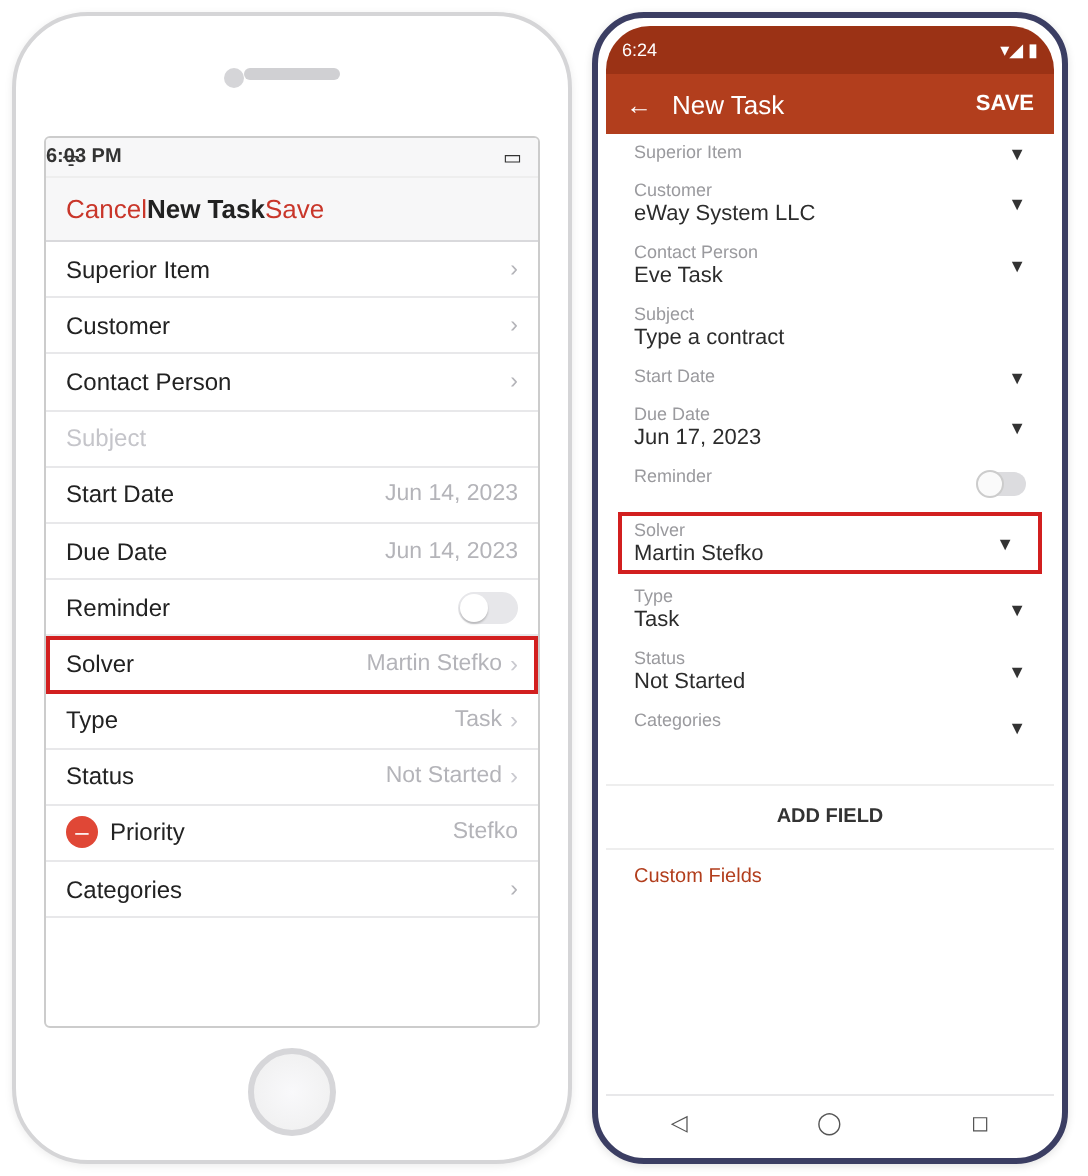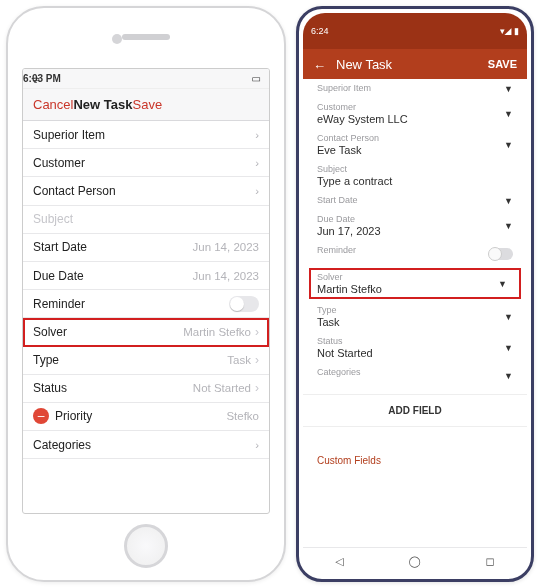"6:24" .and-status { height: 36px -> 24px }
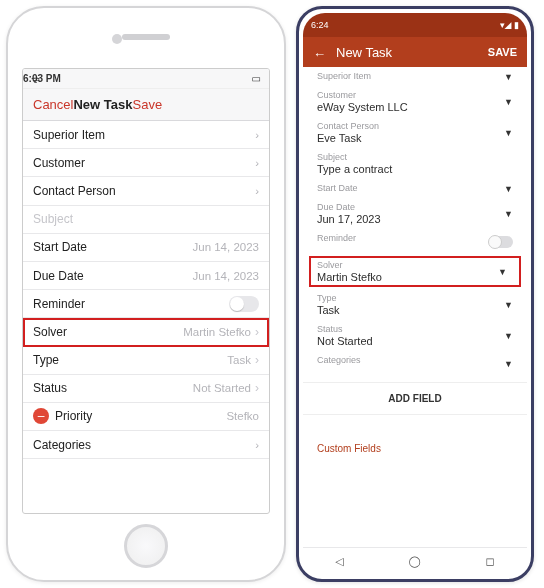"ADD FIELD" .and-addfield { margin-top: 6px -> 16px }
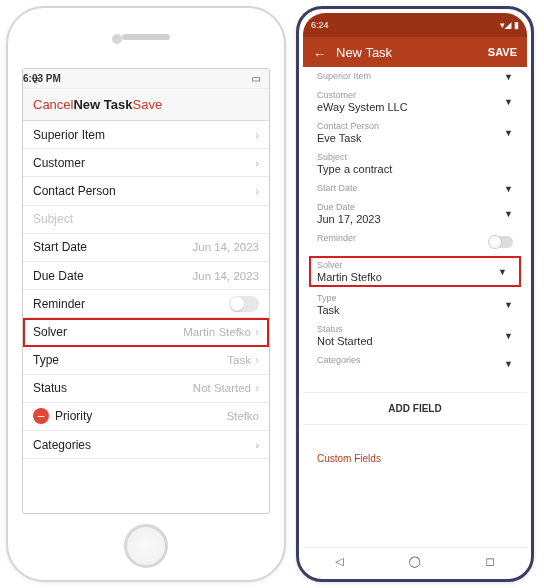"Custom Fields" .and-custom { margin-top: 20px -> none }
